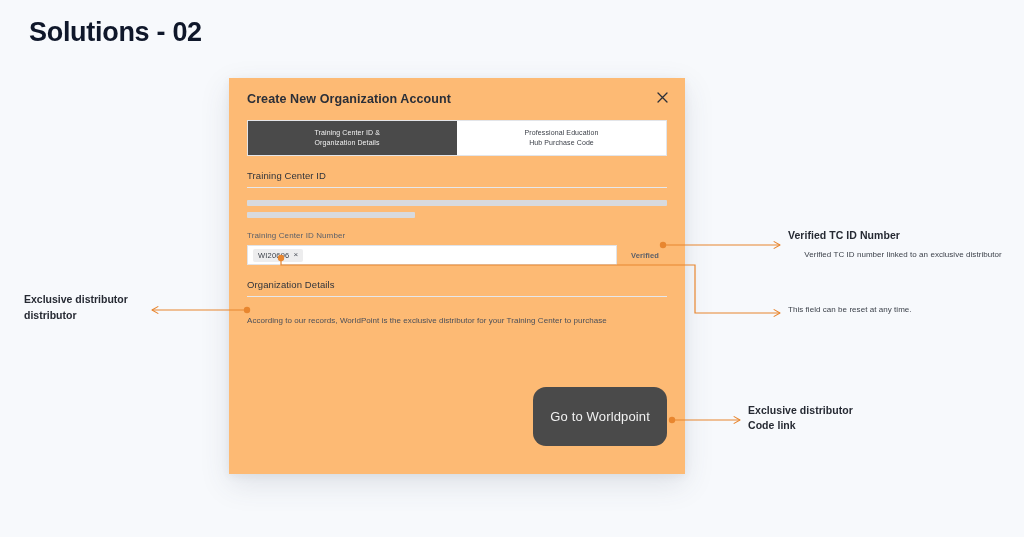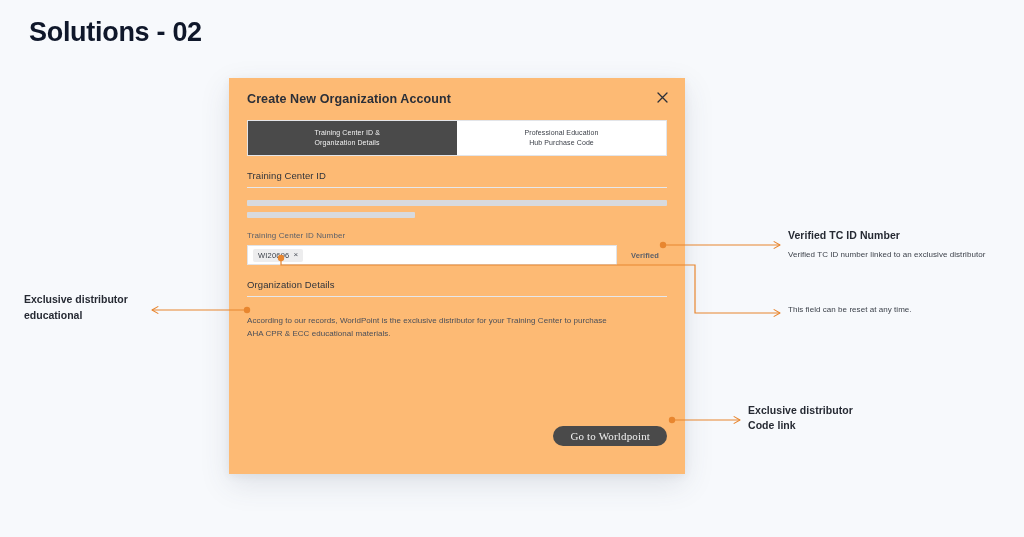"Verified TC ID number linked" .anno-desc { text-align: none -> center }
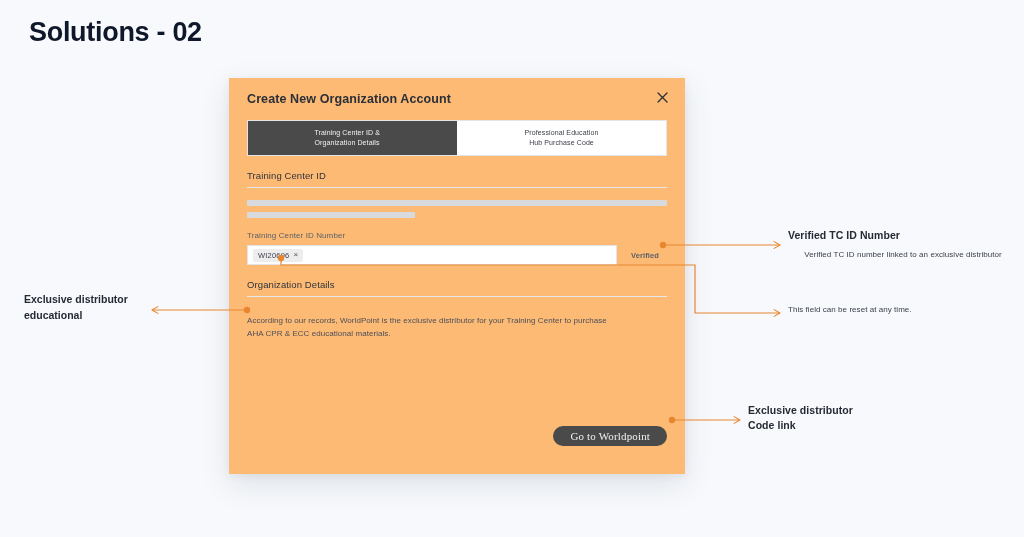"educational" div { text: educational -> distributor }
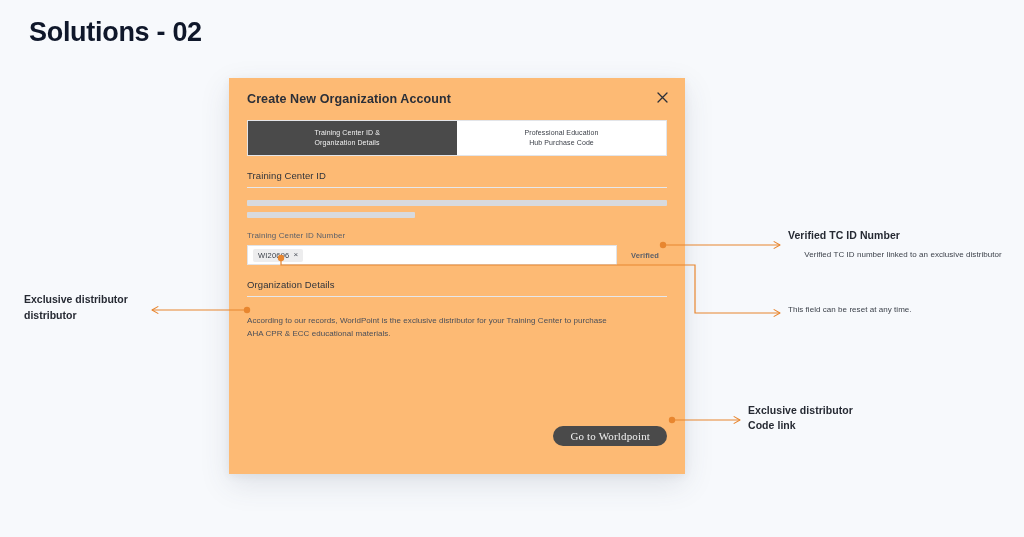"AHA CPR & ECC educational" div { html: <div>AHA CPR &amp; ECC educational materials.</div> -> none }
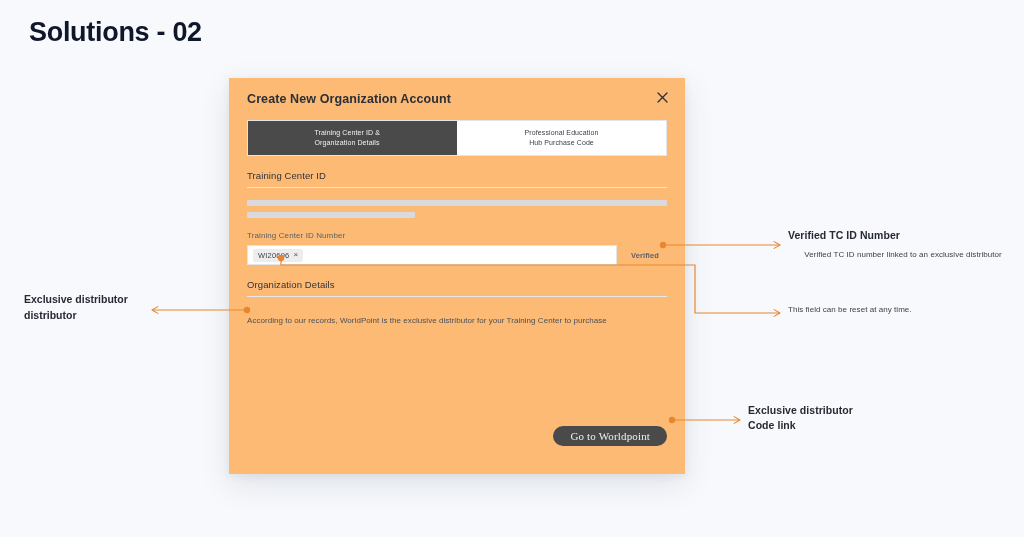"Go to Worldpoint" .cta { font-family: Liberation Serif, serif -> Liberation Sans, sans-serif; font-size: 11px -> 13px; padding: 4px 17px -> 22px 17px }
